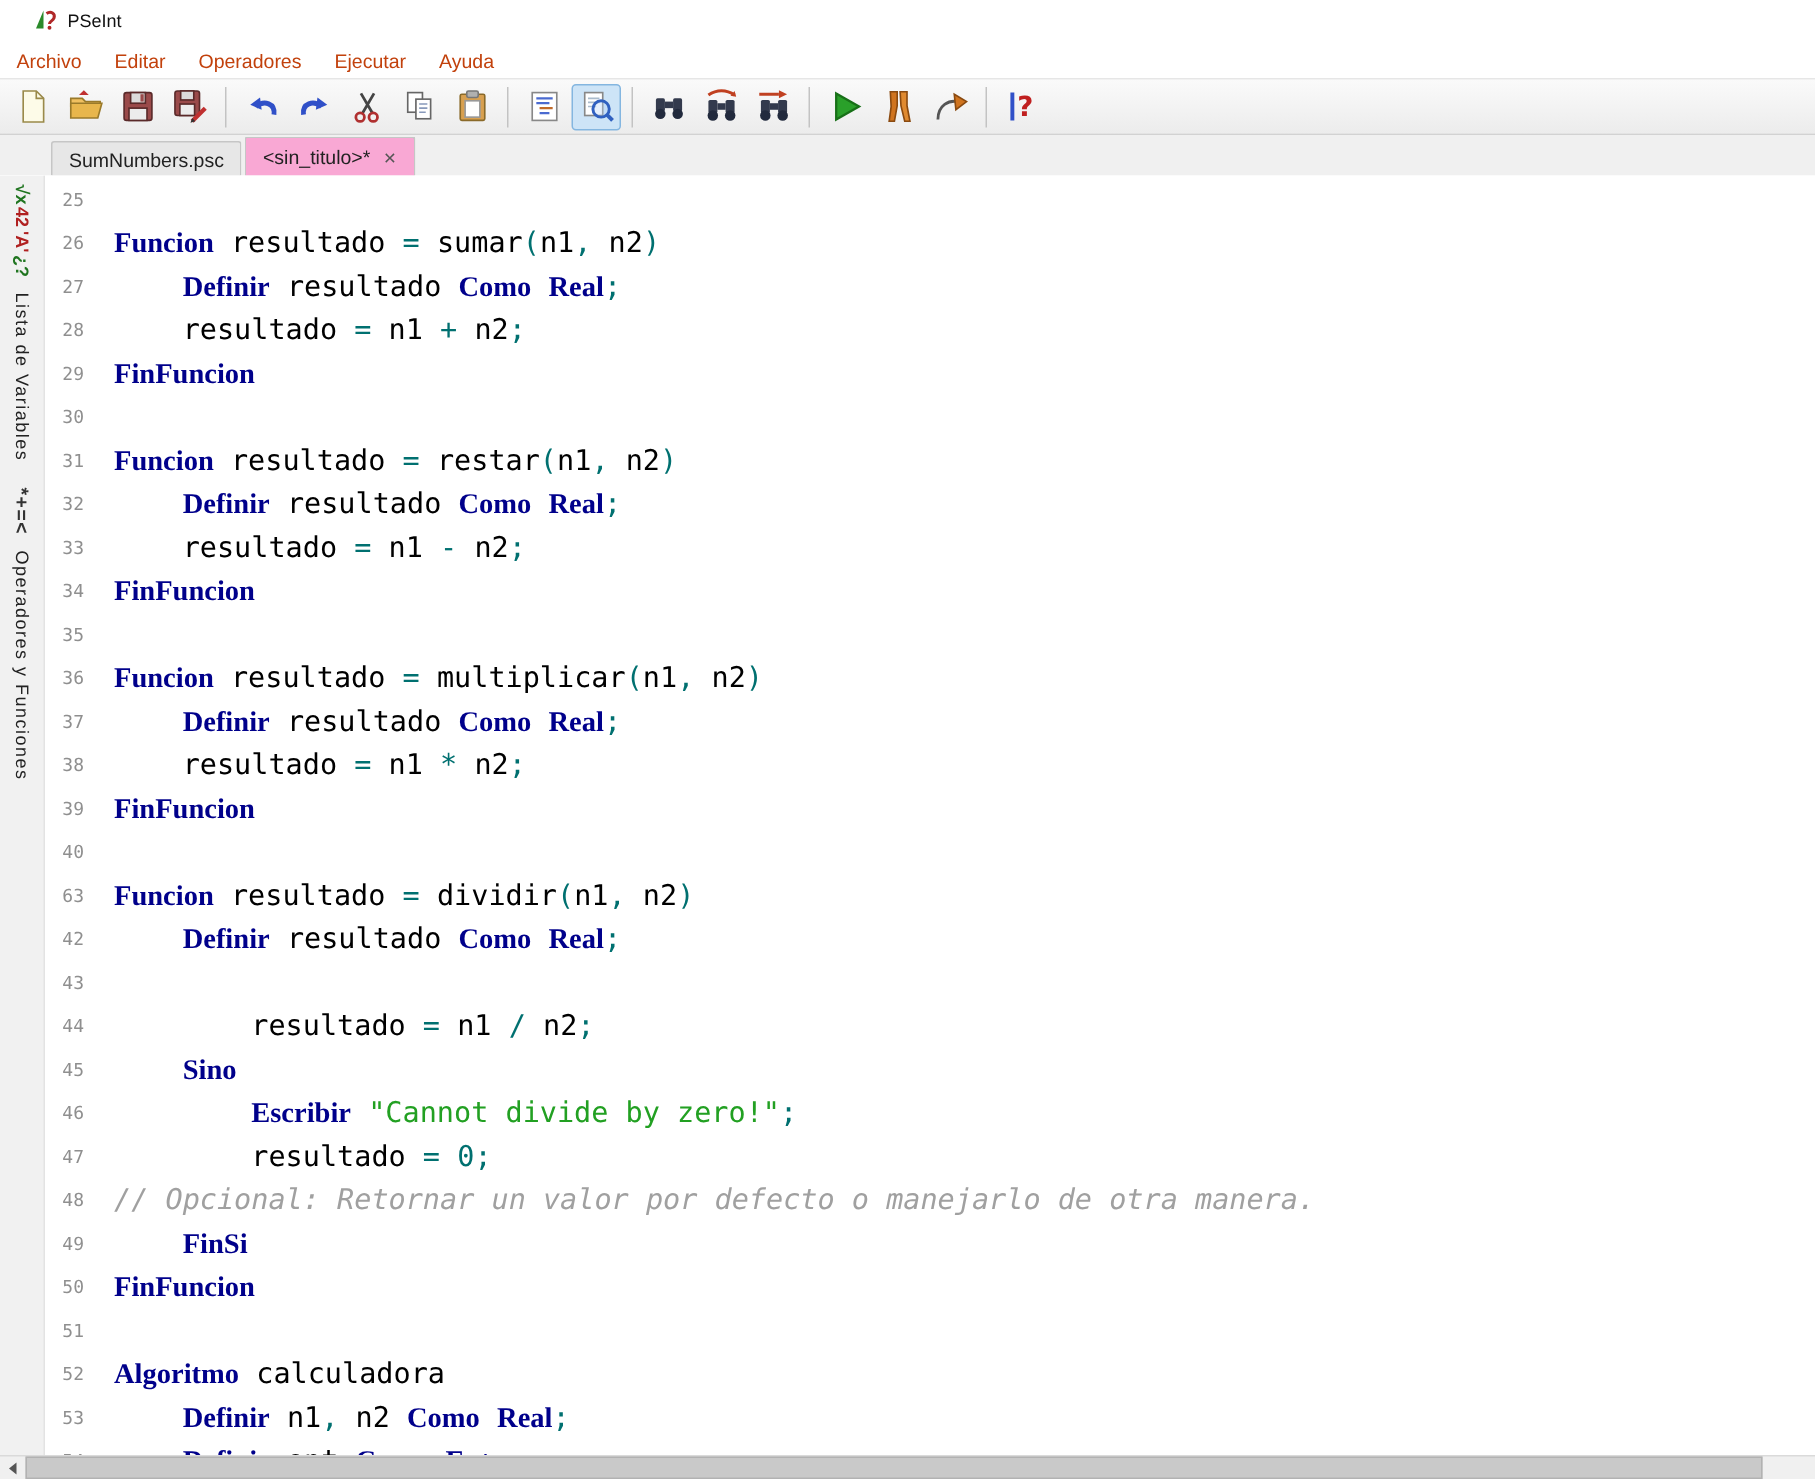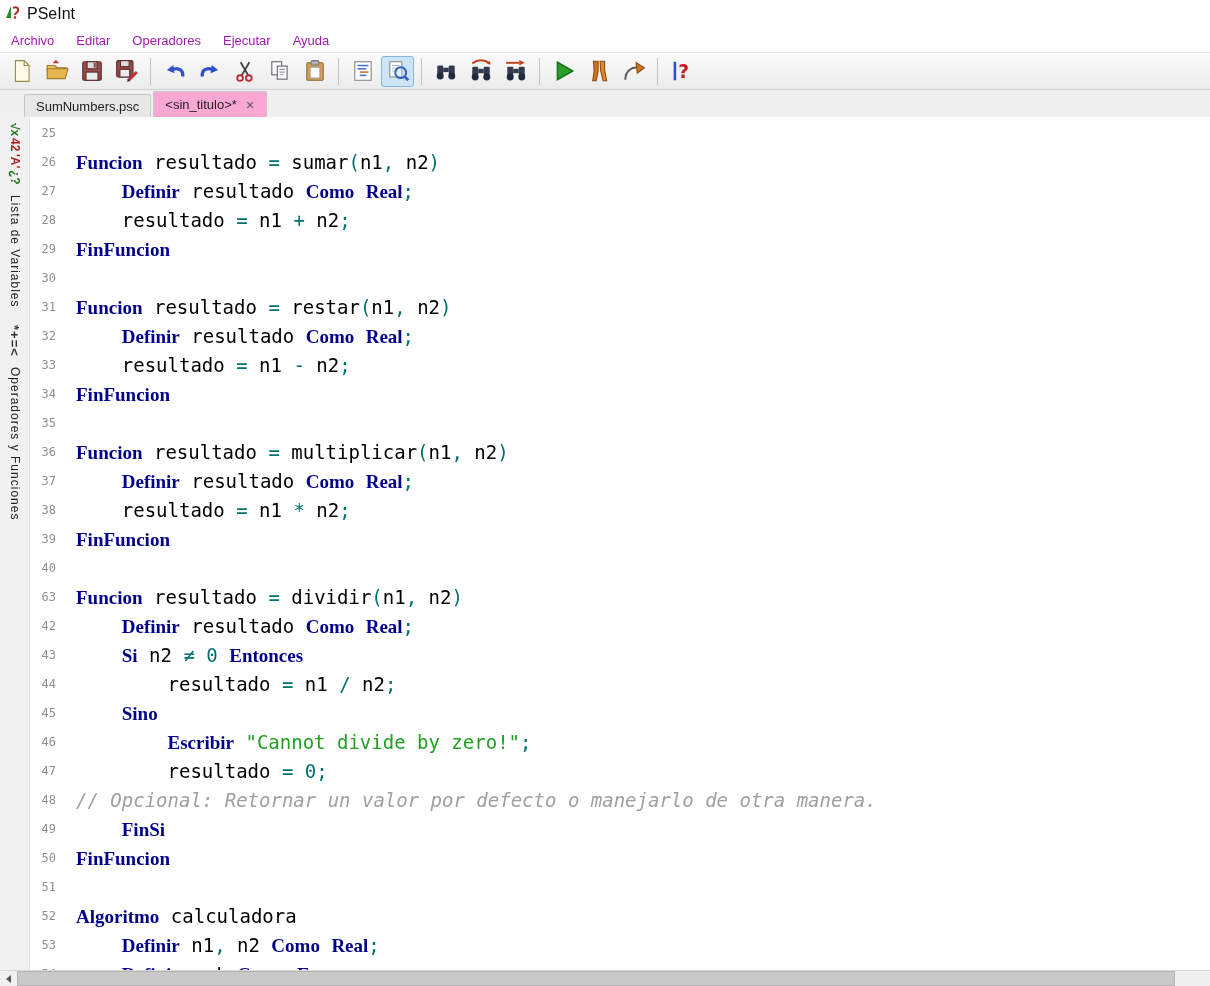"PSeInt" .titlebar { font-size: 16px -> 12px; padding-left: 5px -> 23px }
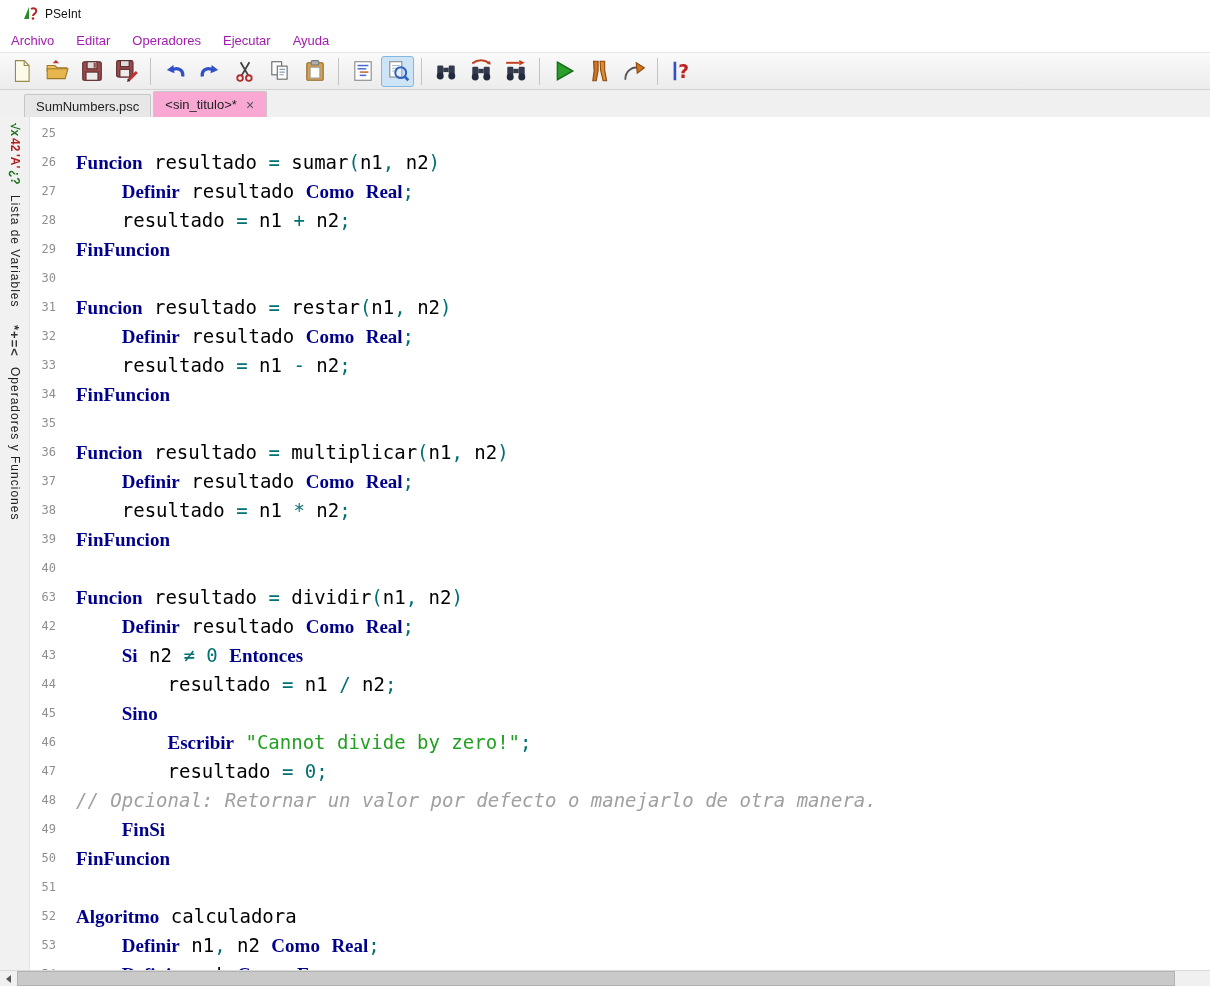"Archivo" .menubar { color: #a21caf -> #c2410c }
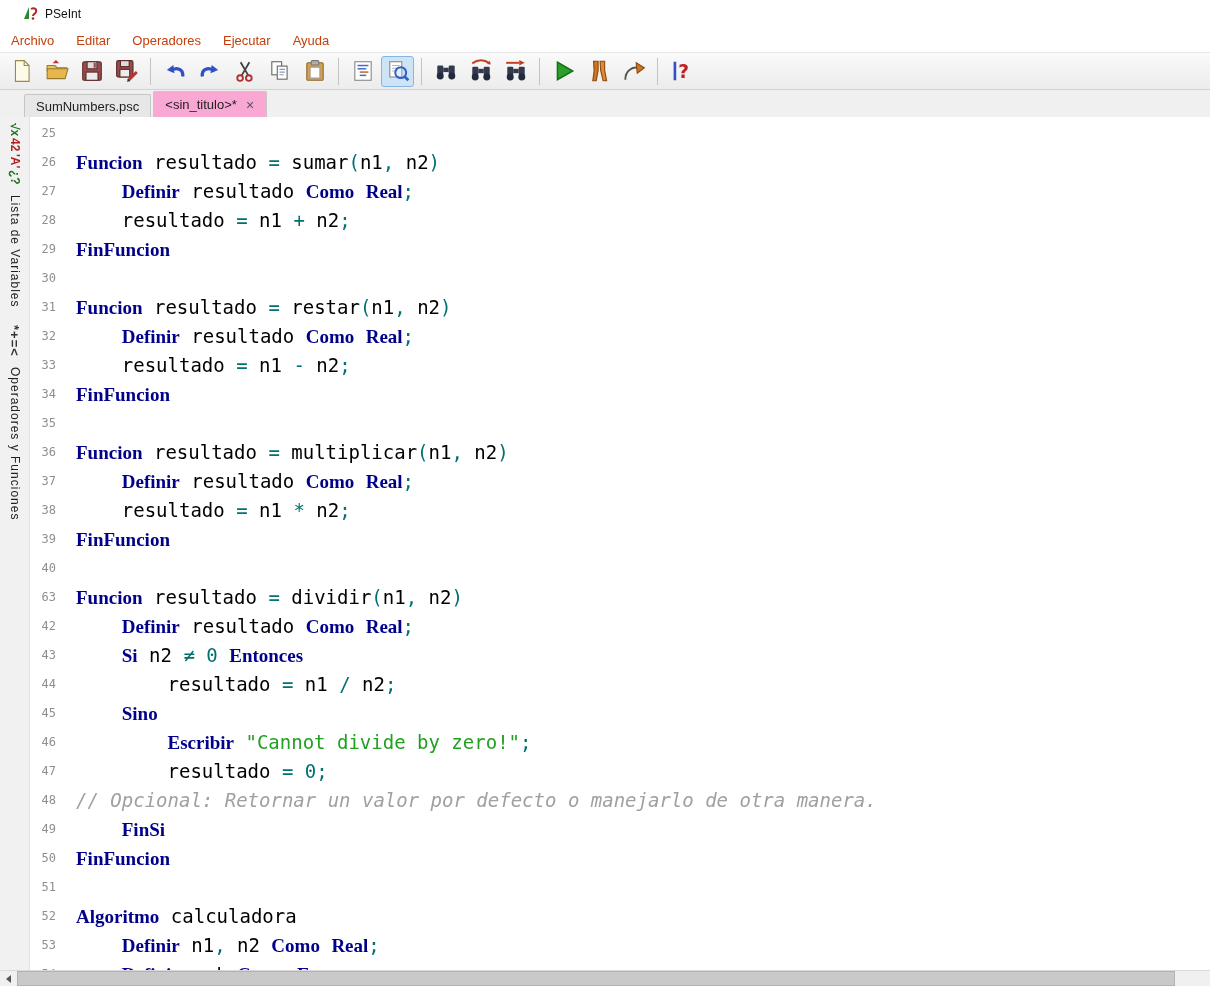"SumNumbers.psc" .tabbar { padding-left: 24px -> 34px }
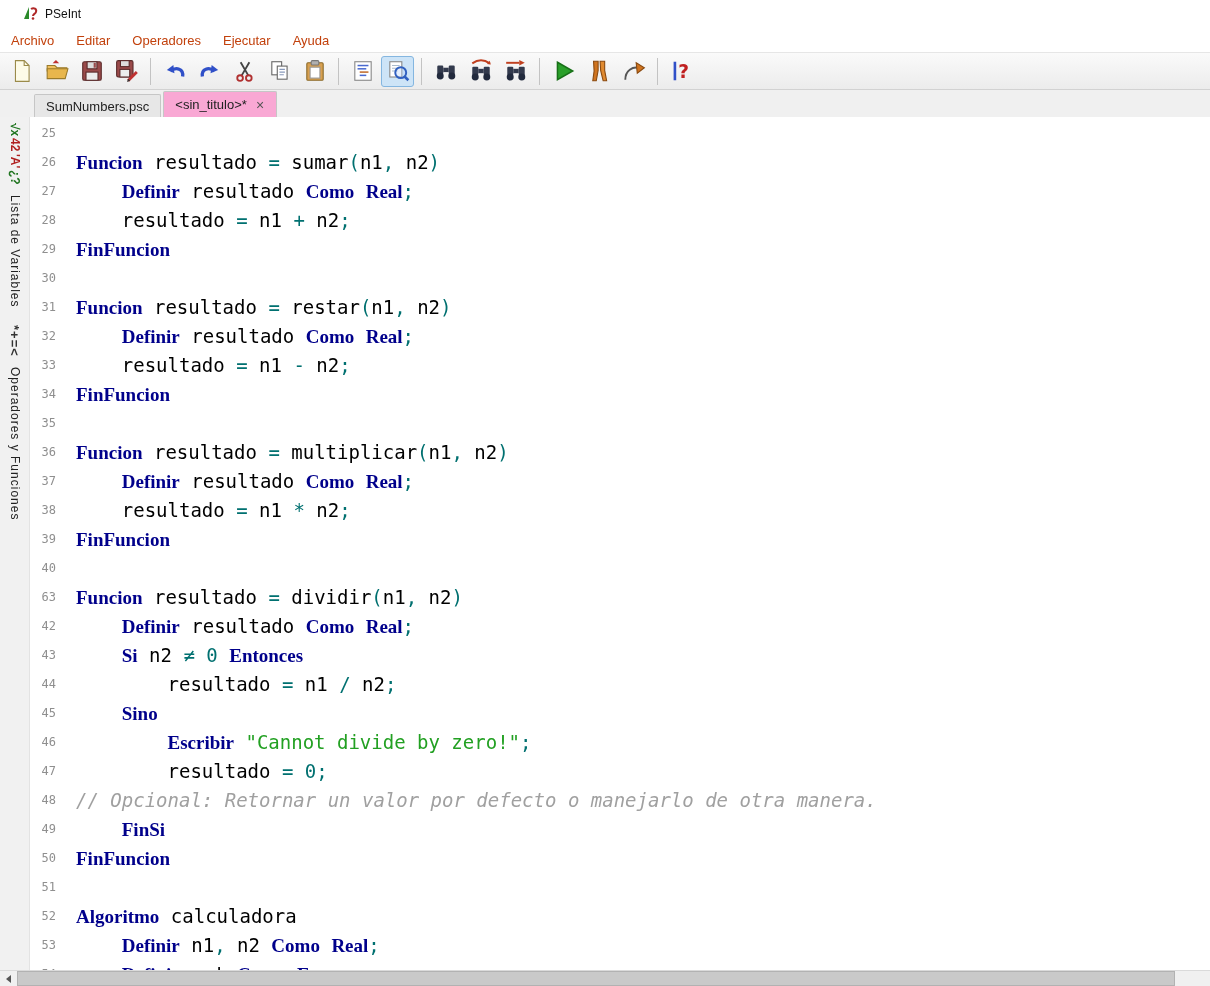"Si n2 ≠ 0 Entonces" span.lc { html: <span><span> </span><span>Si</span><span> n2 </span><span>≠</span><span> </span><span>0</span><span> </span><span>Entonces</span></span> -> none }
